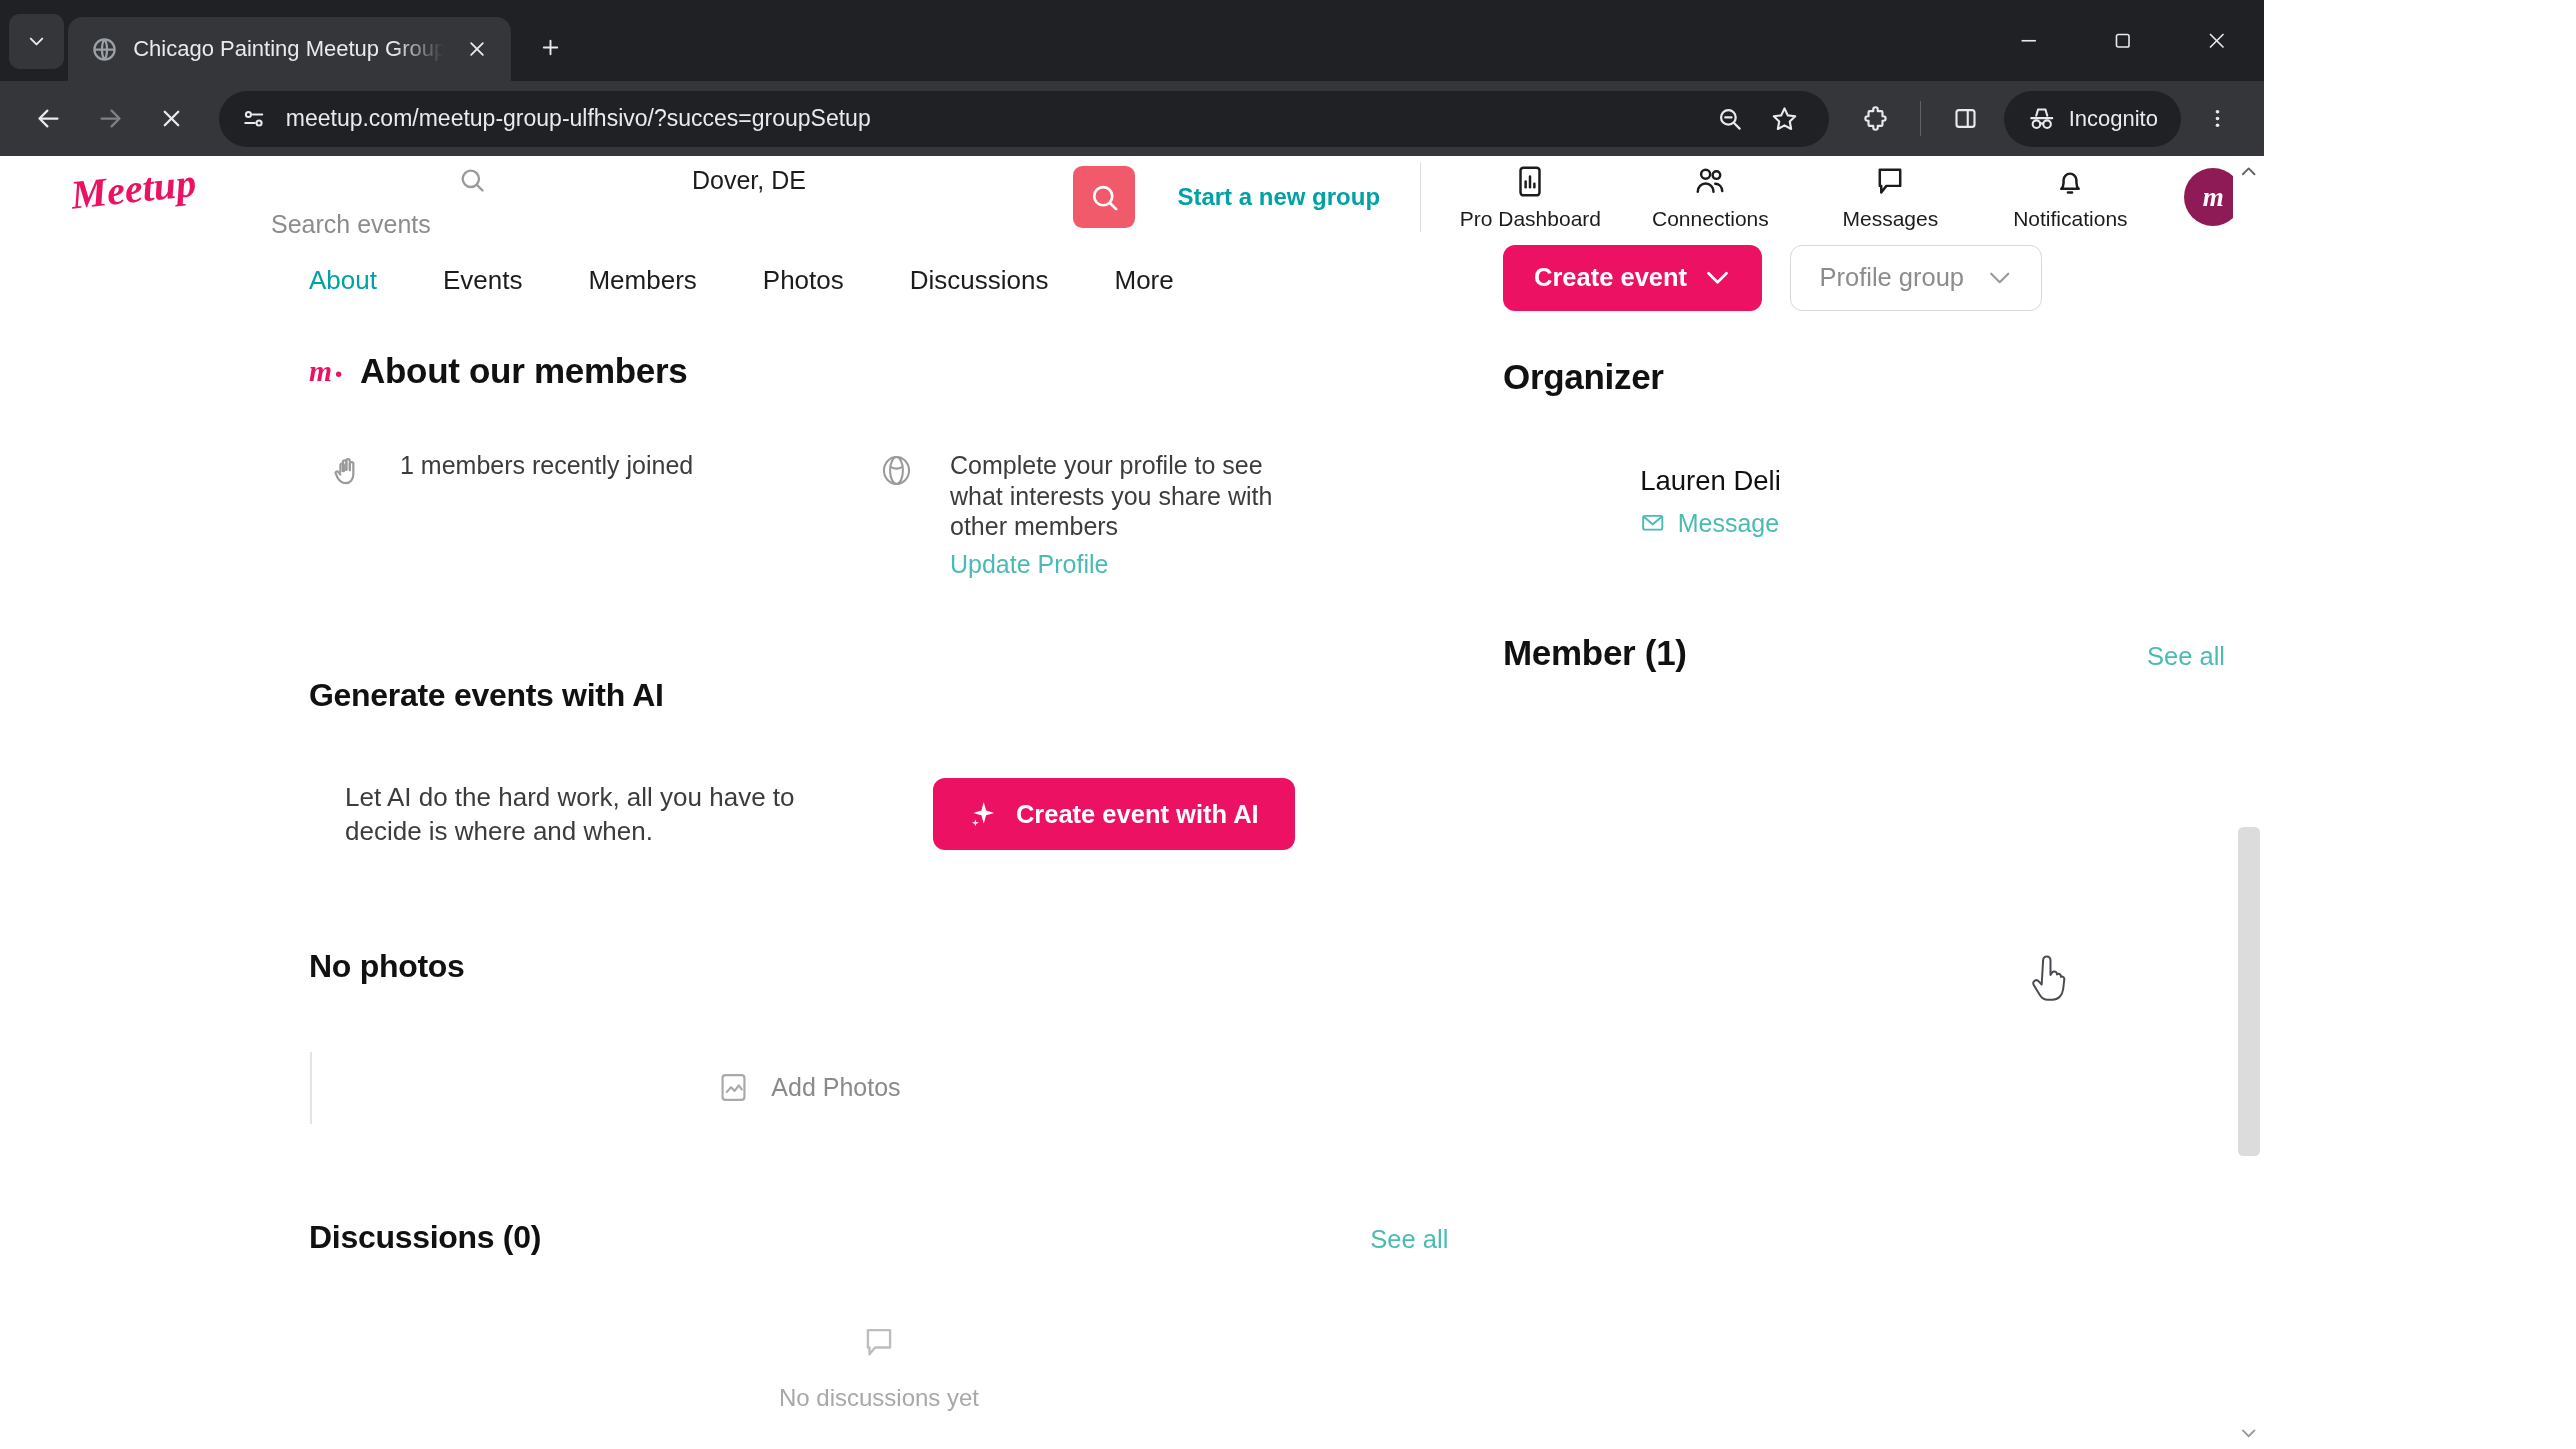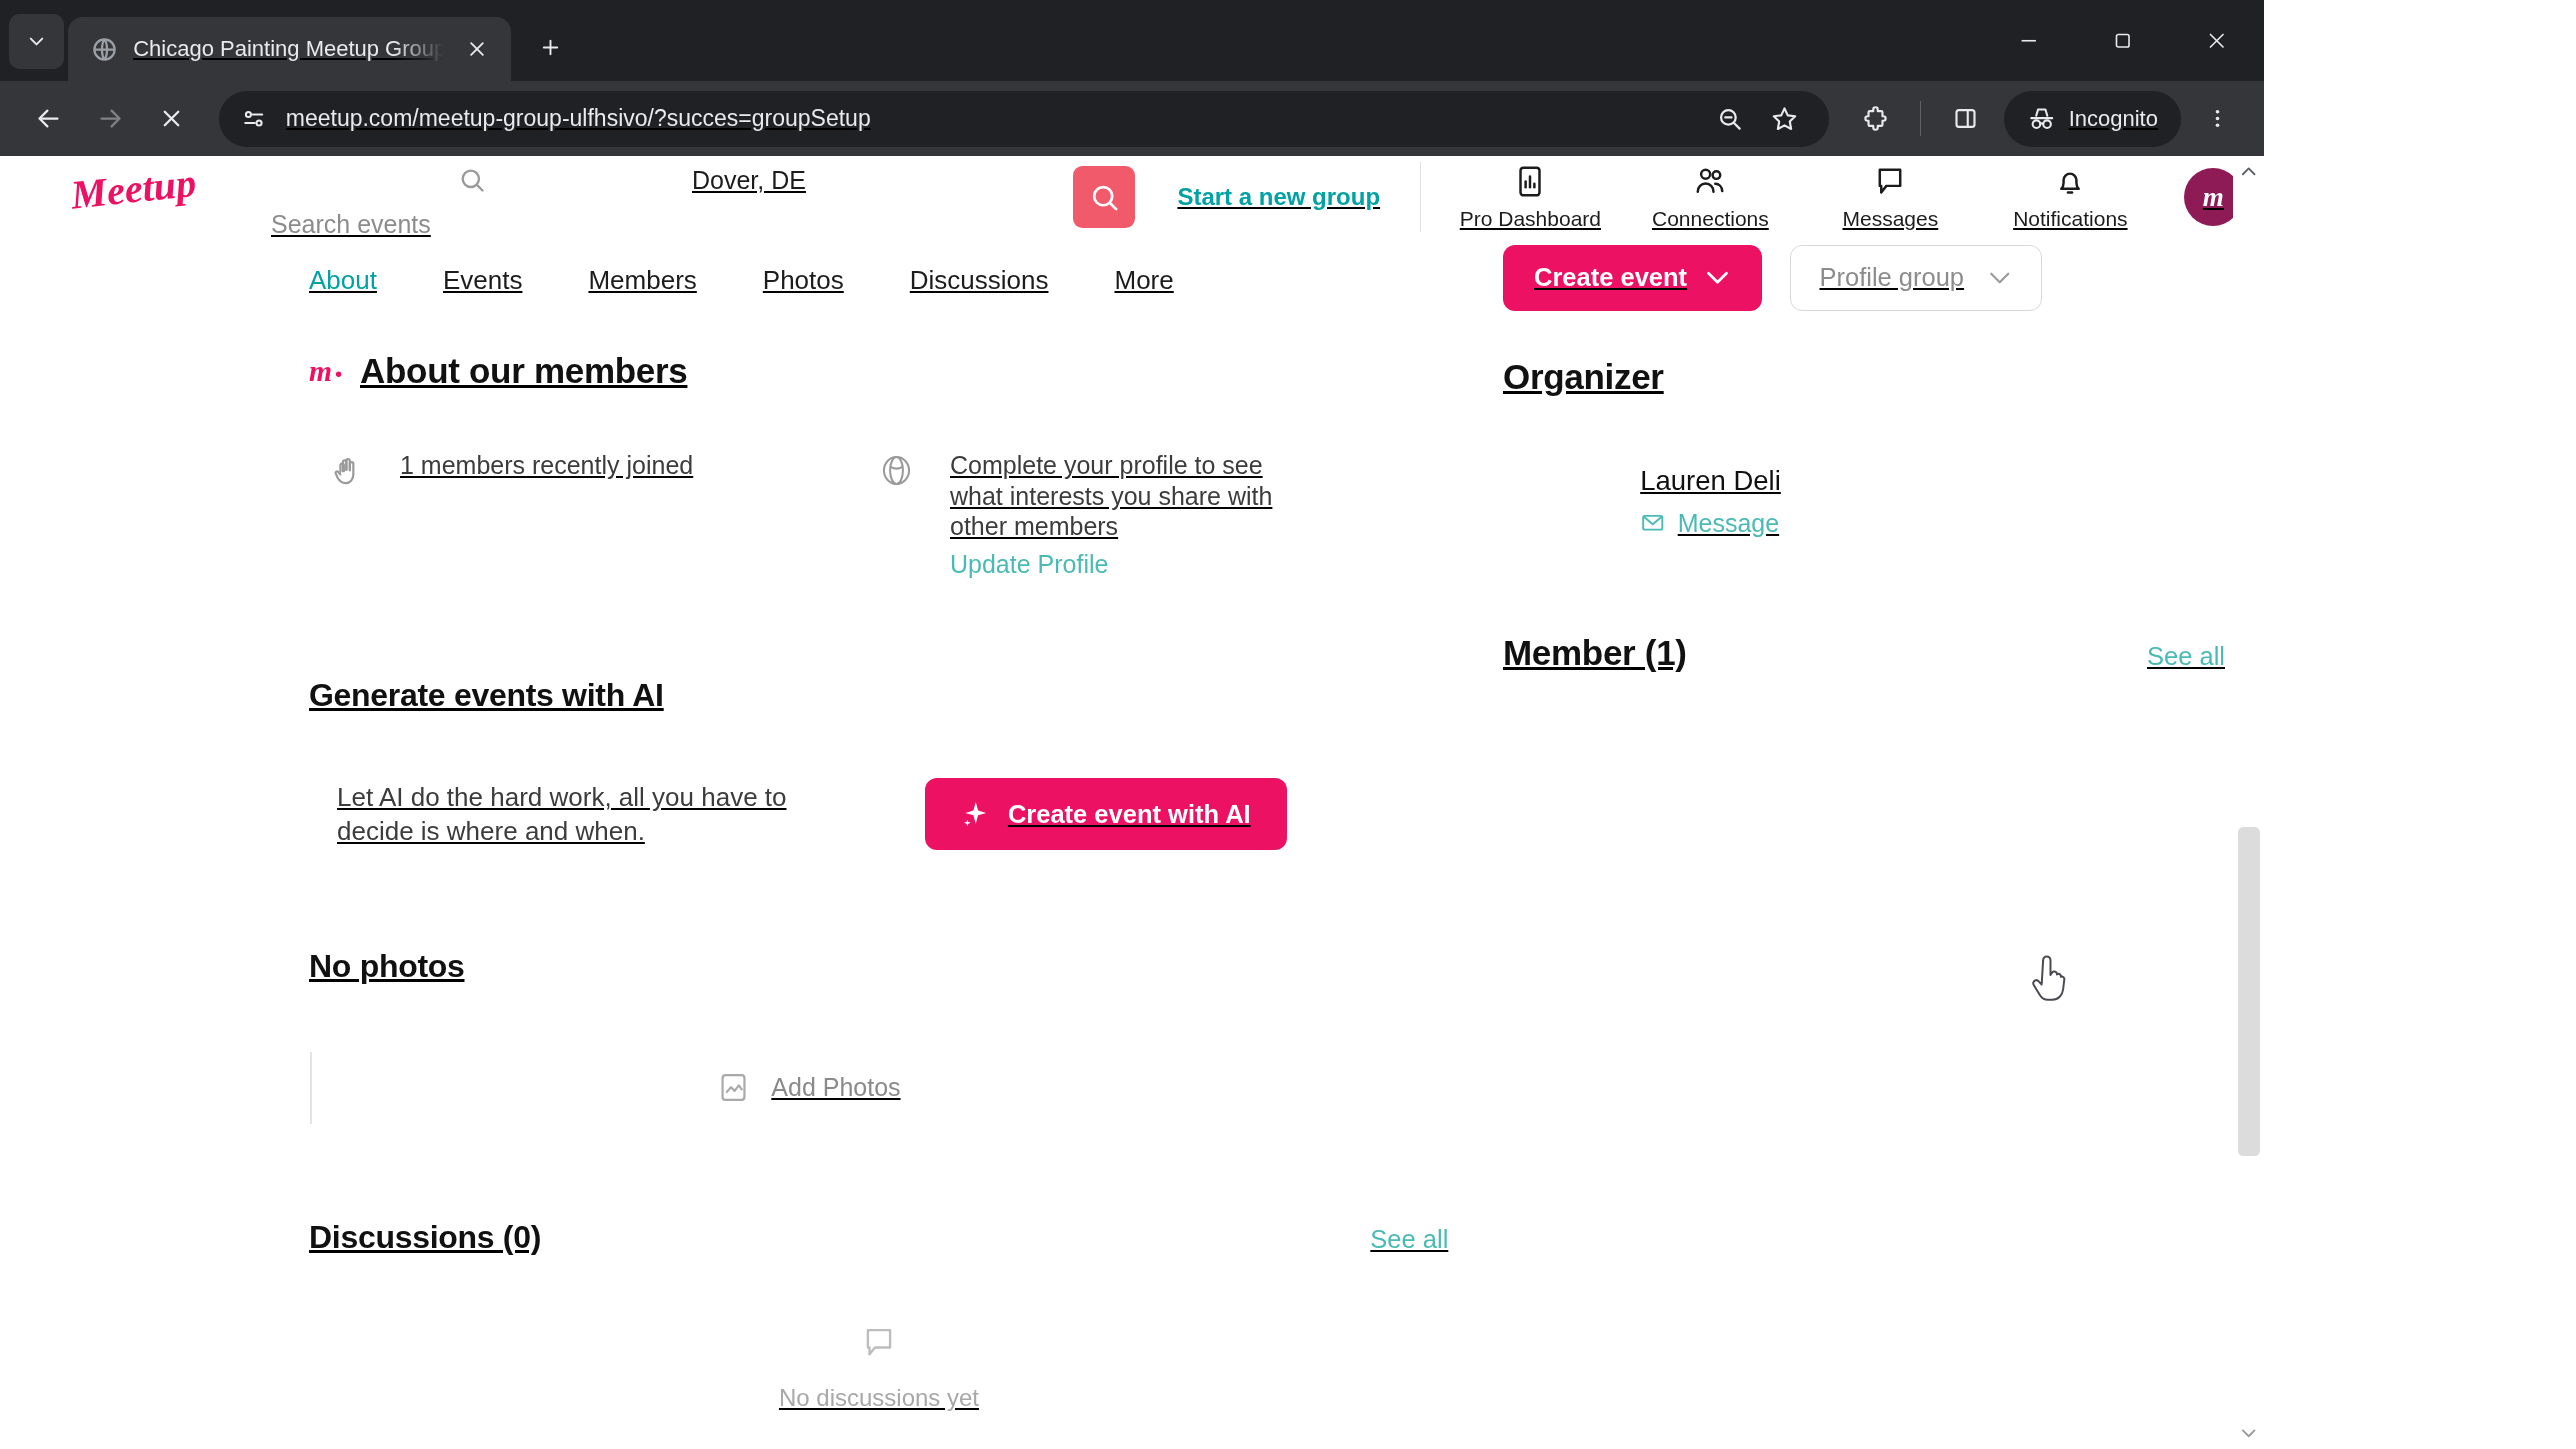"Chicago Painting Meetup Group" .browser { text-decoration: underline -> none }
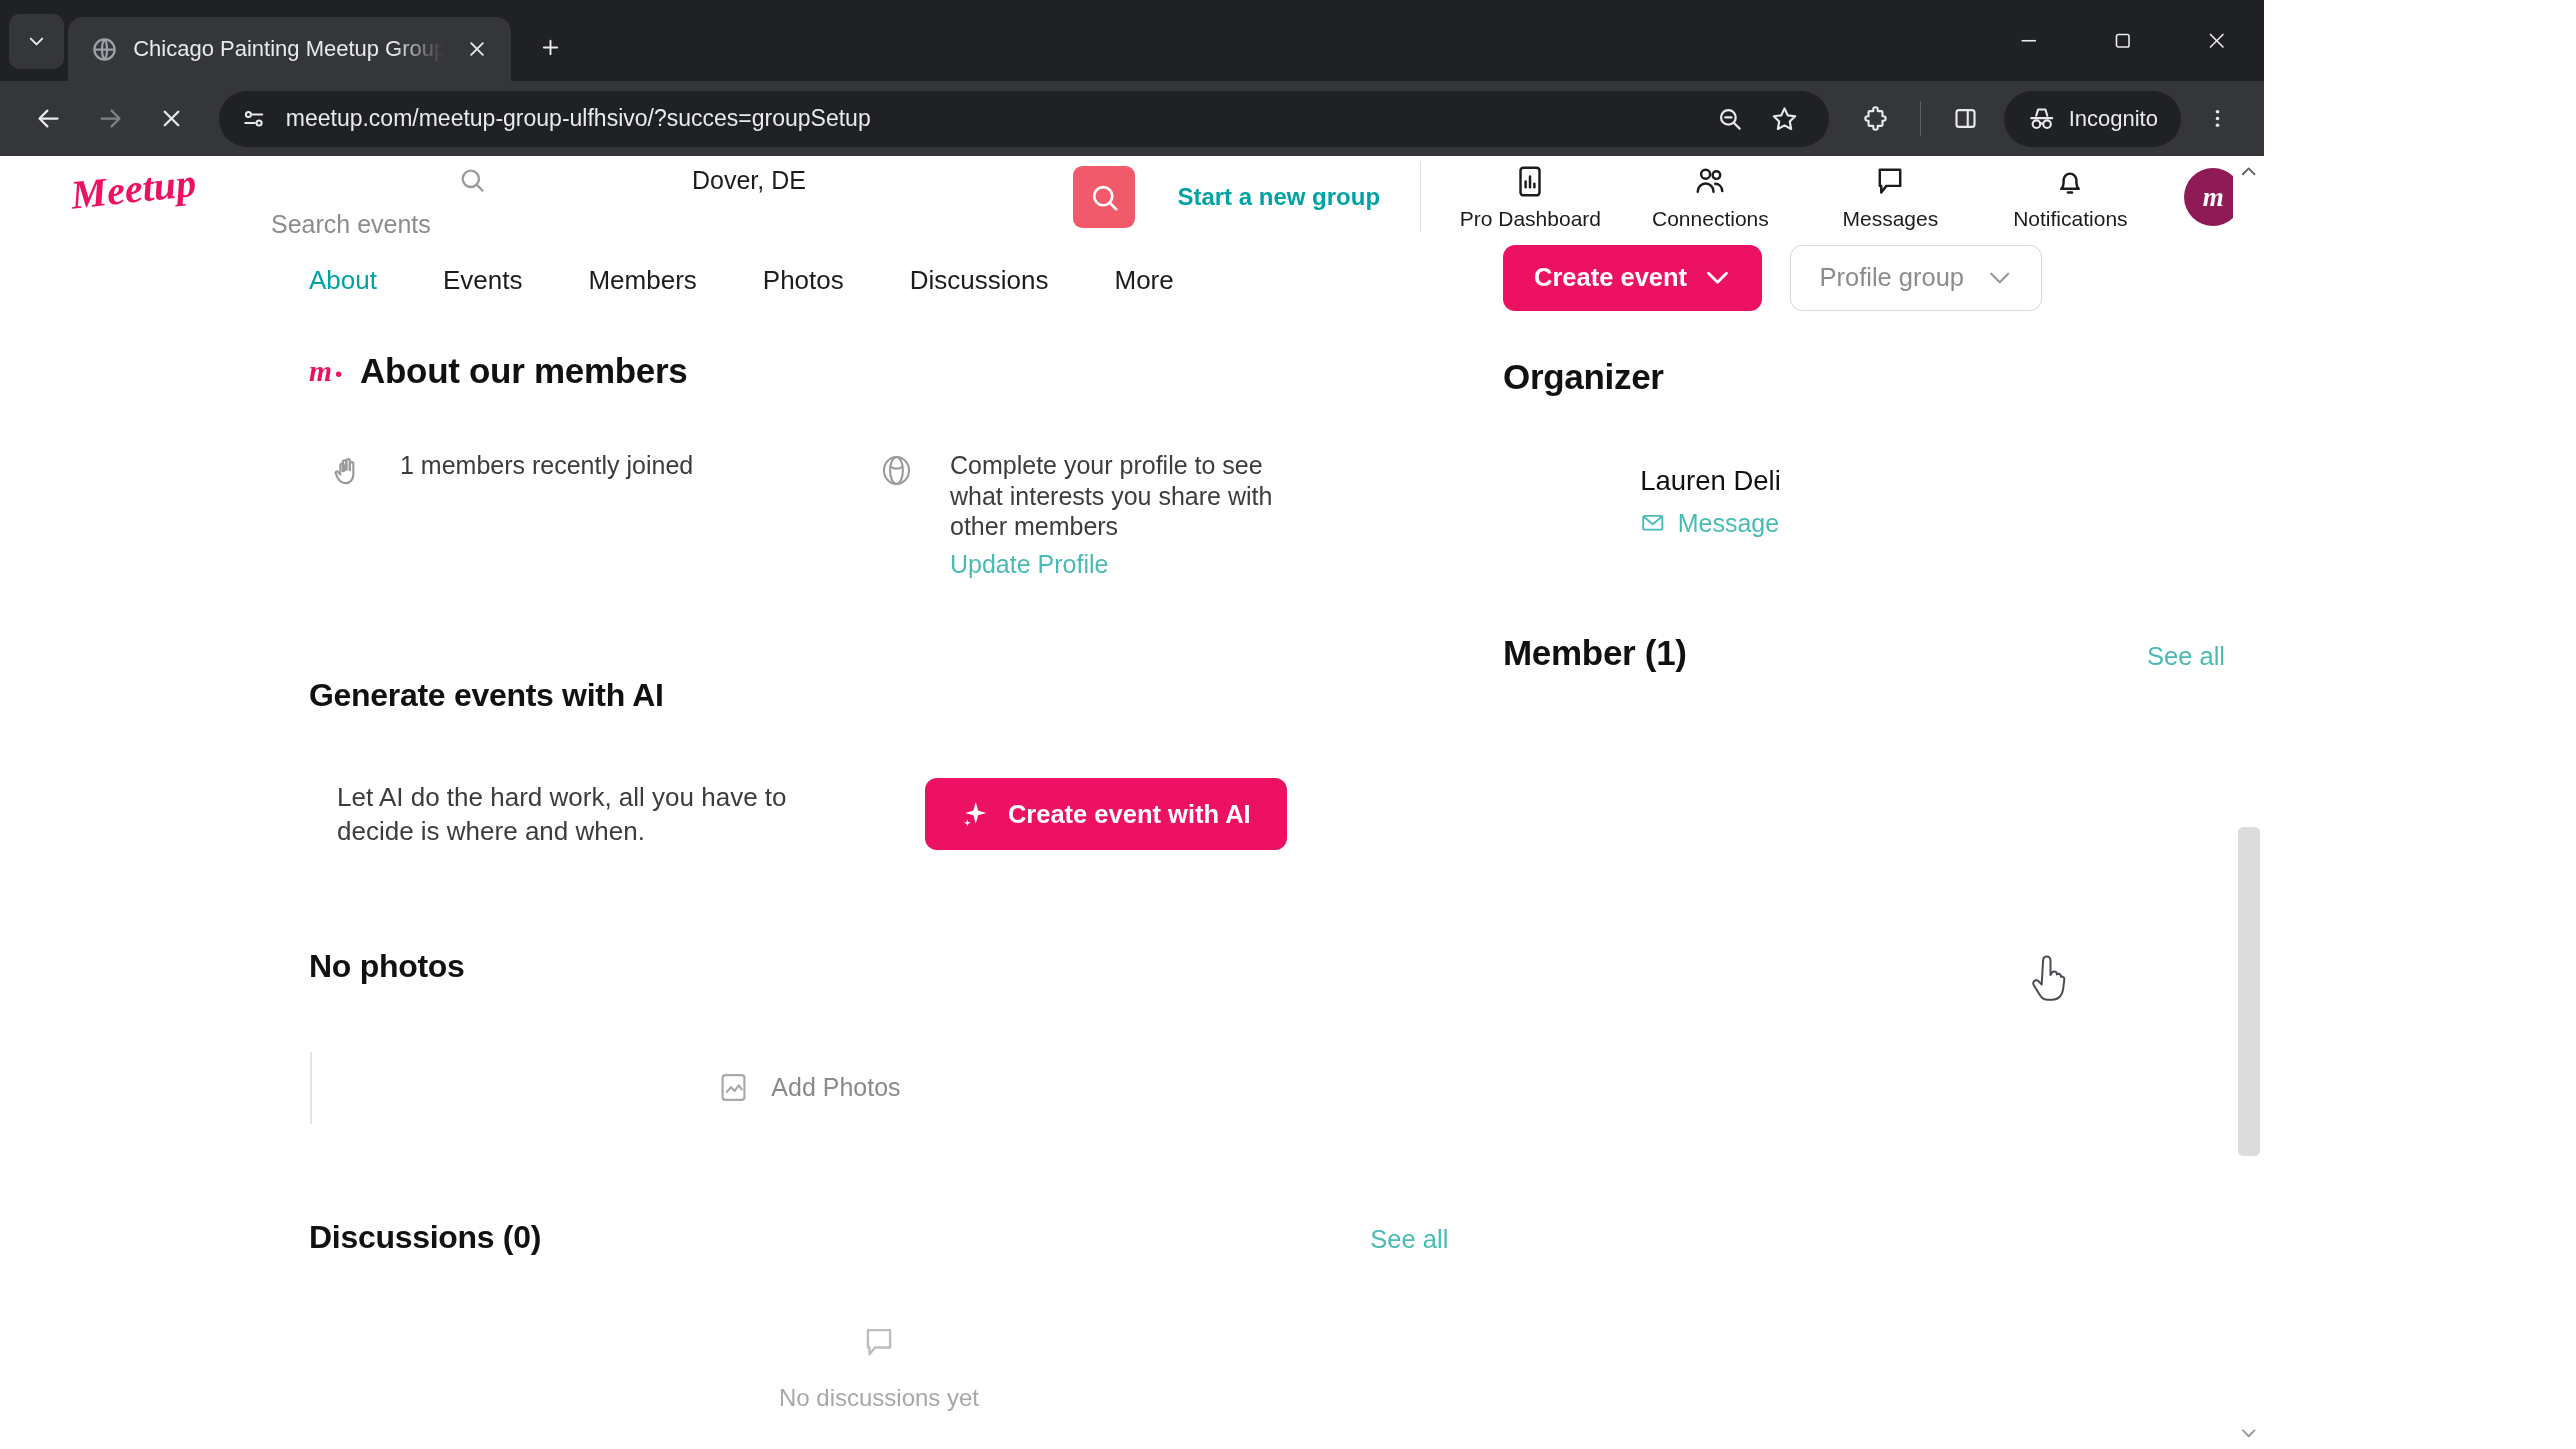"Let AI do the hard" .ai-copy { margin-left: none -> 8px }
